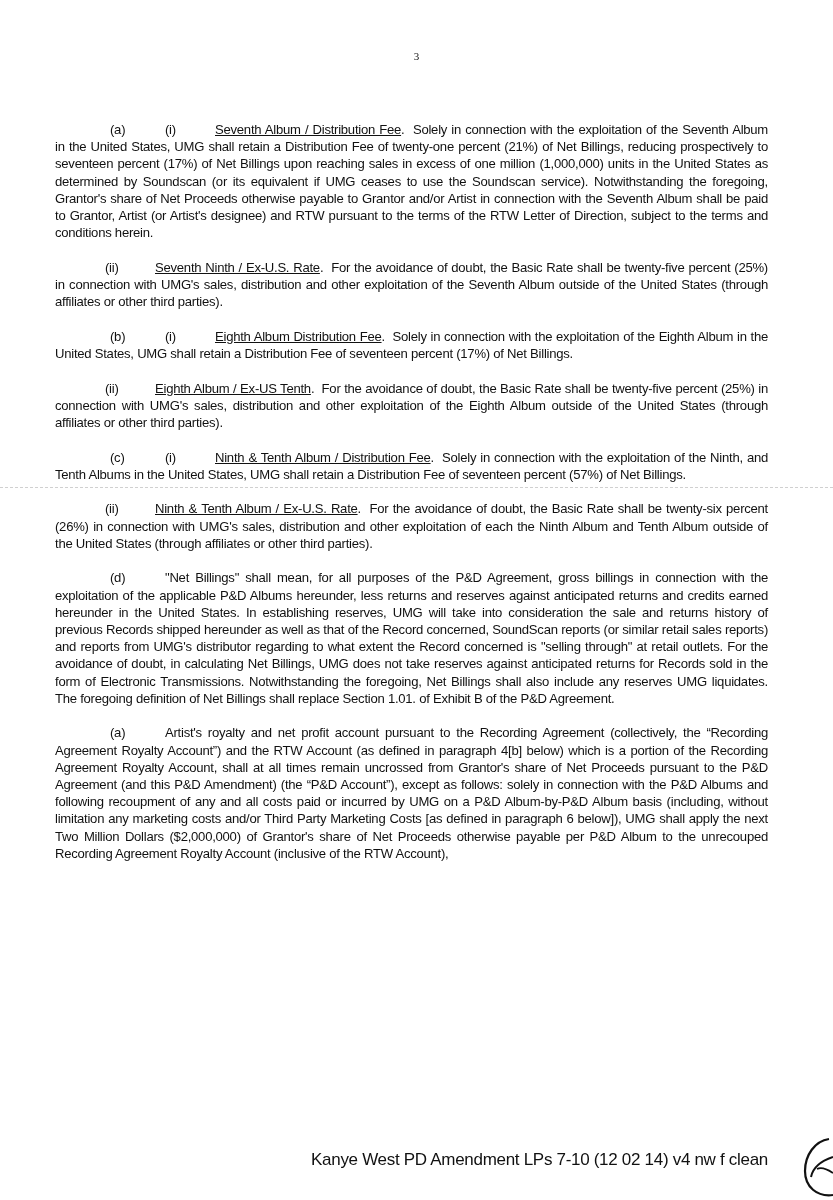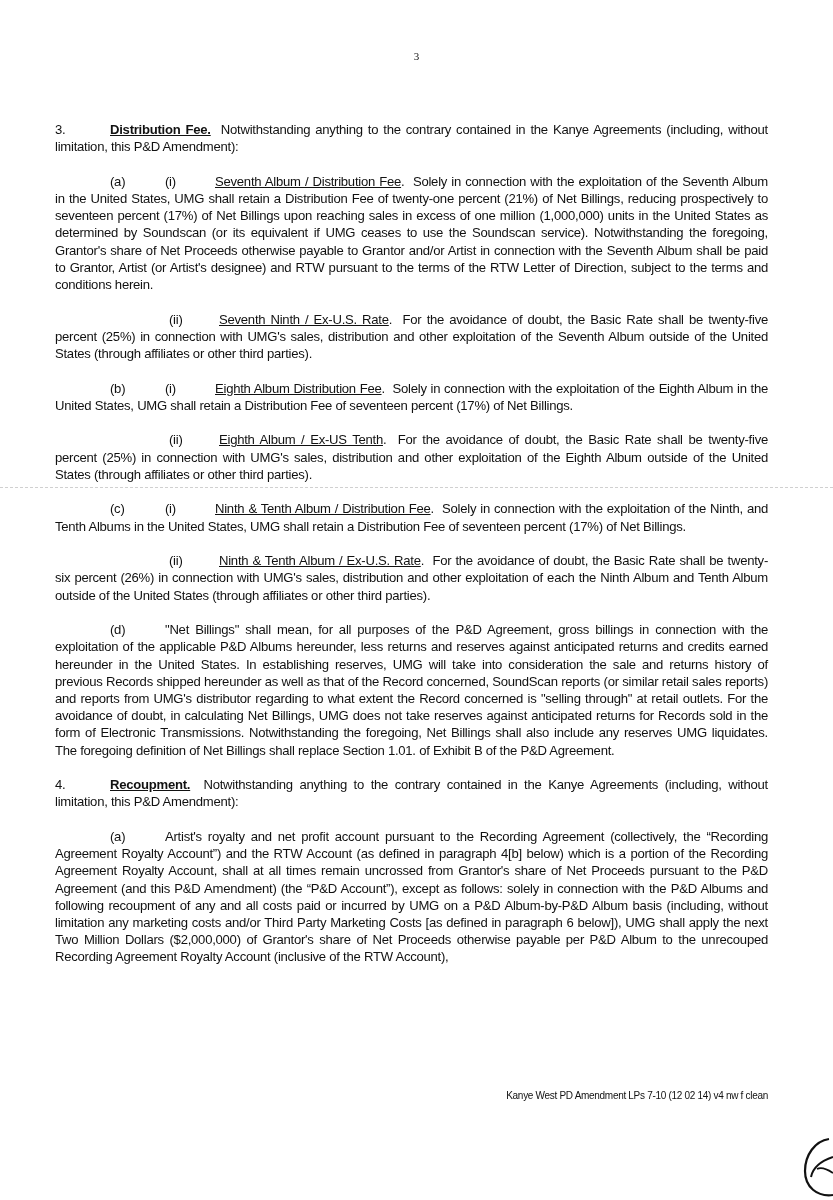"3. Distribution Fee. Notwithstanding" p { html: <p> <span>3.</span><span>Distribution Fee.</span>&nbsp; <span>Notwithstanding anything to the contrary contained in the Kanye Agreements (including, without limitation, this P&amp;D Amendment):</span> </p> -> none }
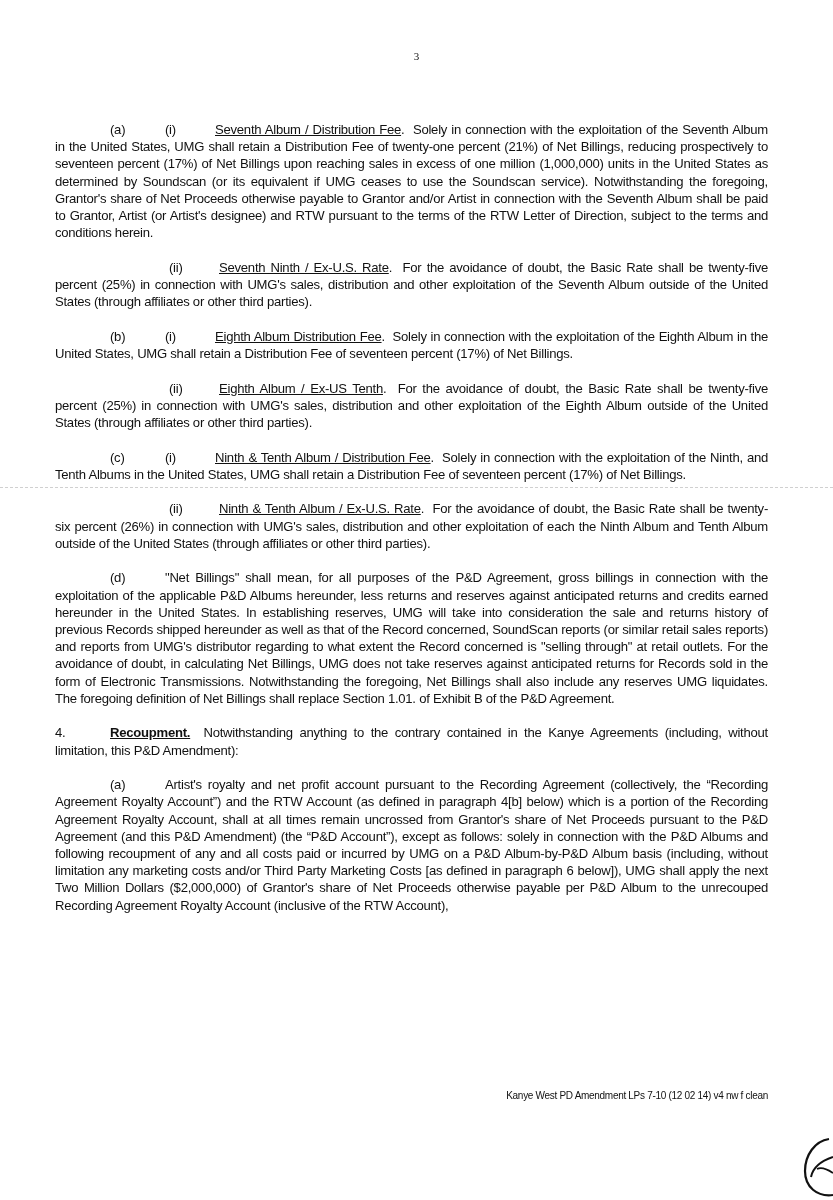"(ii)" .lbl-ii { margin-left: 114px -> 50px }
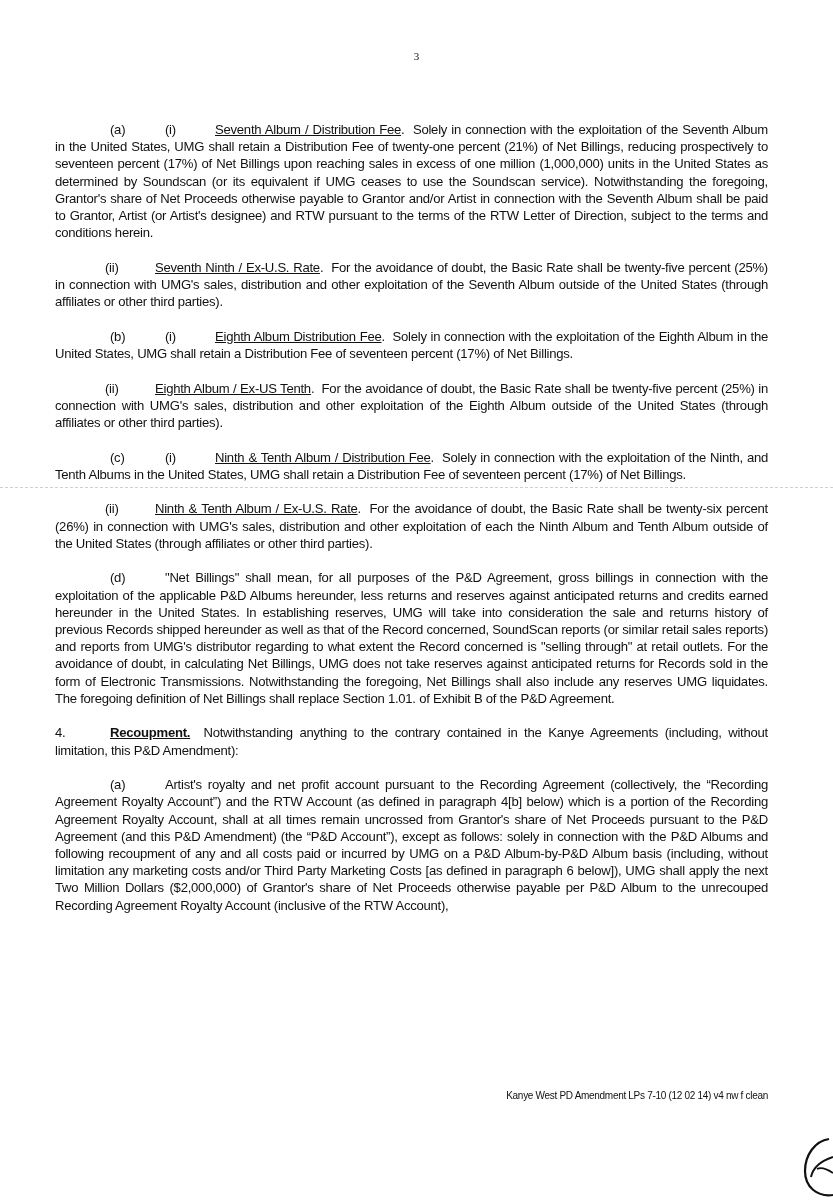"Solely in connection with the exploitation of the Ninth," span { text: 17% -> 57% }
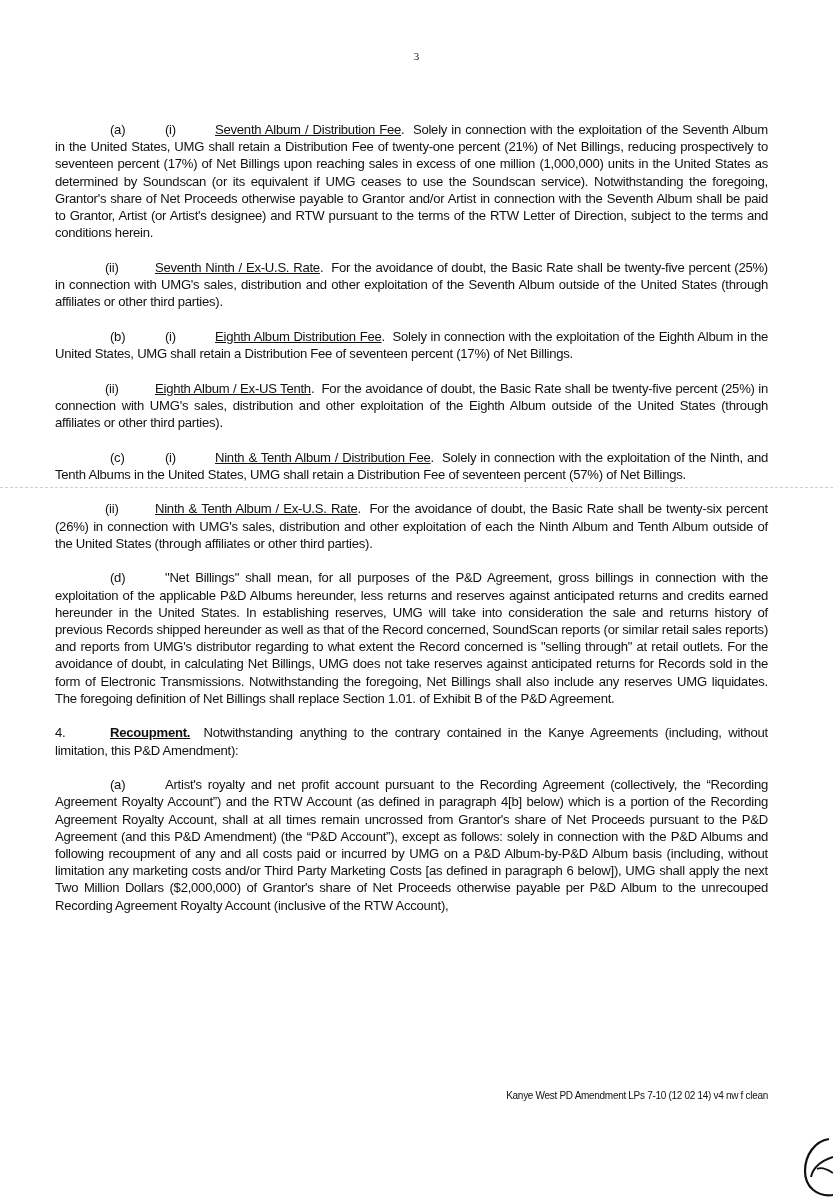"4. Recoupment. Notwithstanding anything" p { html: <p> <span>4.</span><span>Recoupment.</span>&nbsp; <span>Notwithstanding anything to the contrary contained in the Kanye Agreements (including, without limitation, this P&amp;D Amendment):</span> </p> -> none }
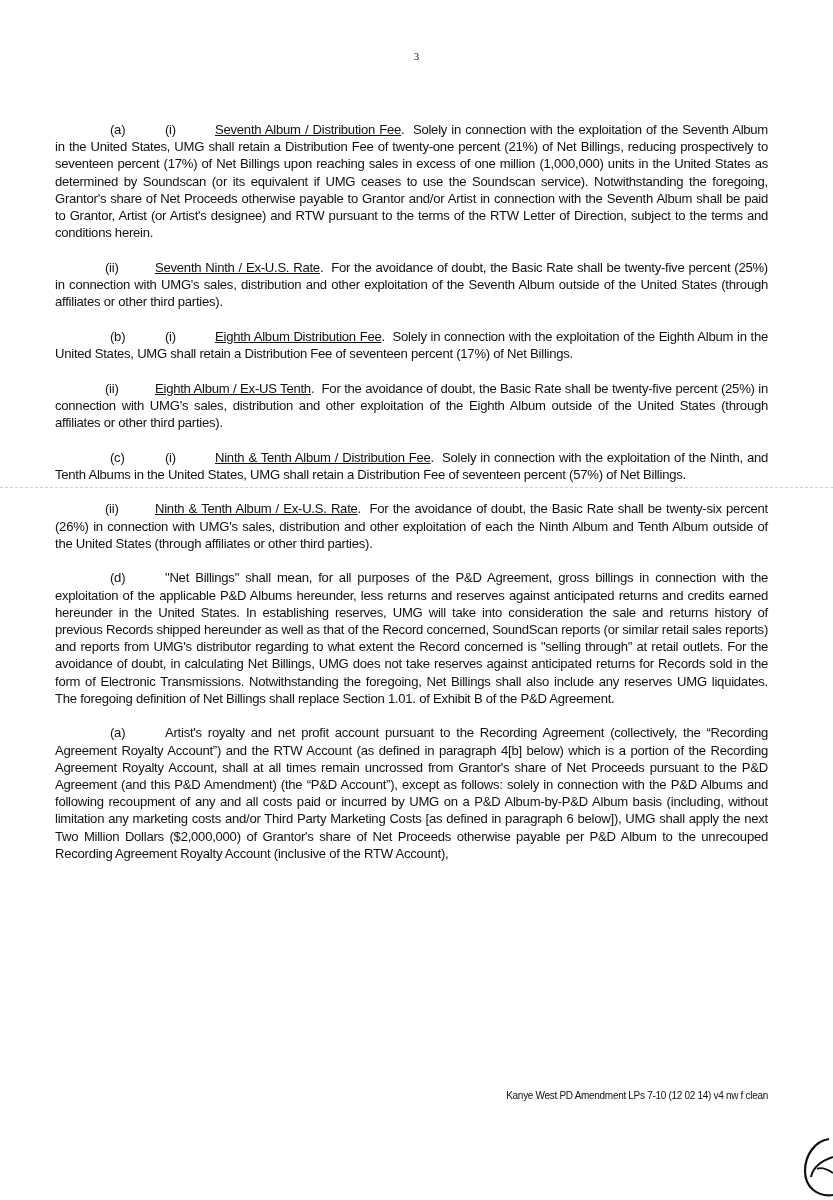"Kanye West PD Amendment LPs" .footer { font-size: 10px -> 17px; top: 1090px -> 1150px }
